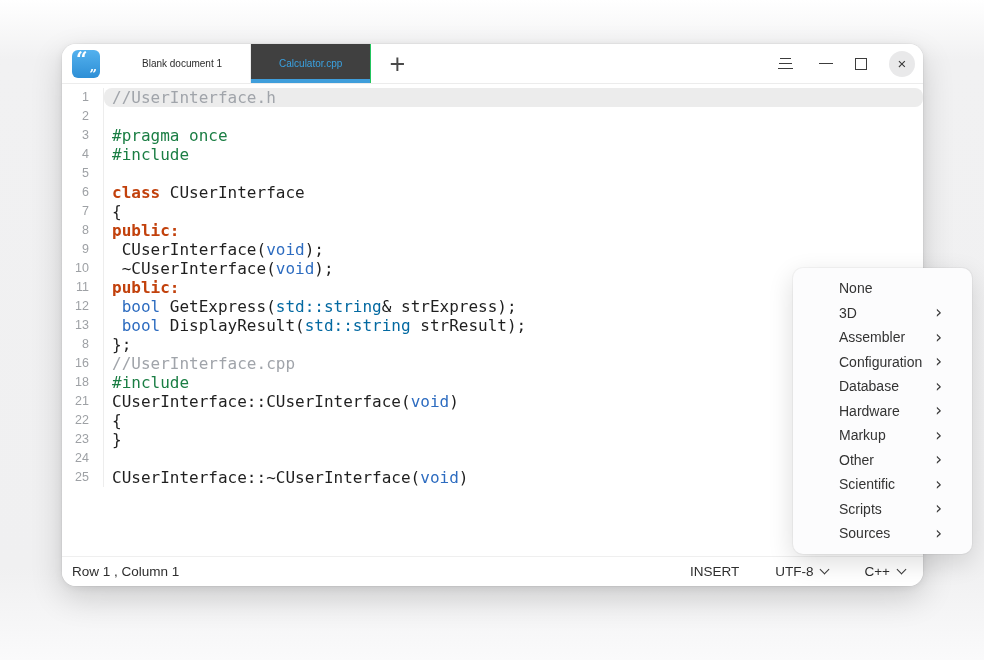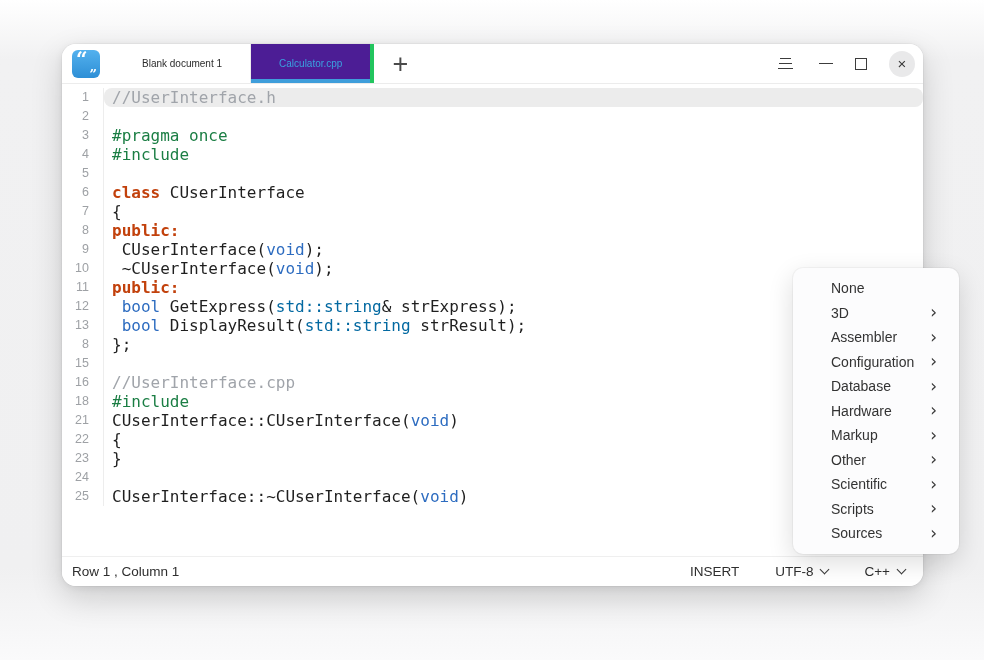"Calculator.cpp" .tab.active { background: #4c1d95 -> #404040; border-right: 4px solid #22c55e -> 1px solid #22c55e }
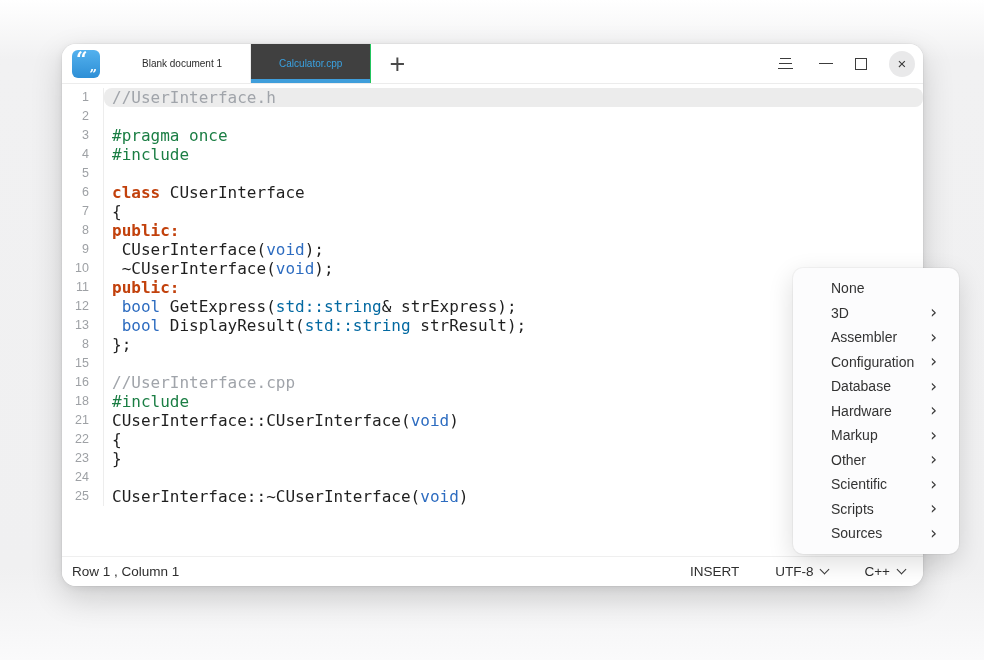"None" .ctxmenu { padding: 8px 8px -> 8px 16px; width: 166px -> 179px }
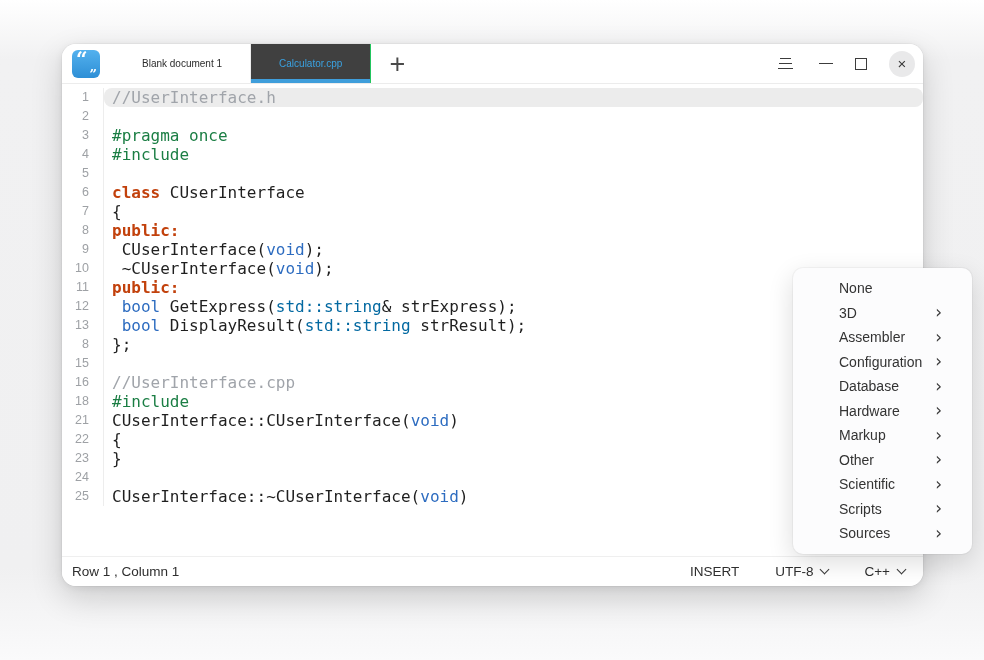"15" div.line { html: <div> <span>15</span> <span></span> </div> -> none }
